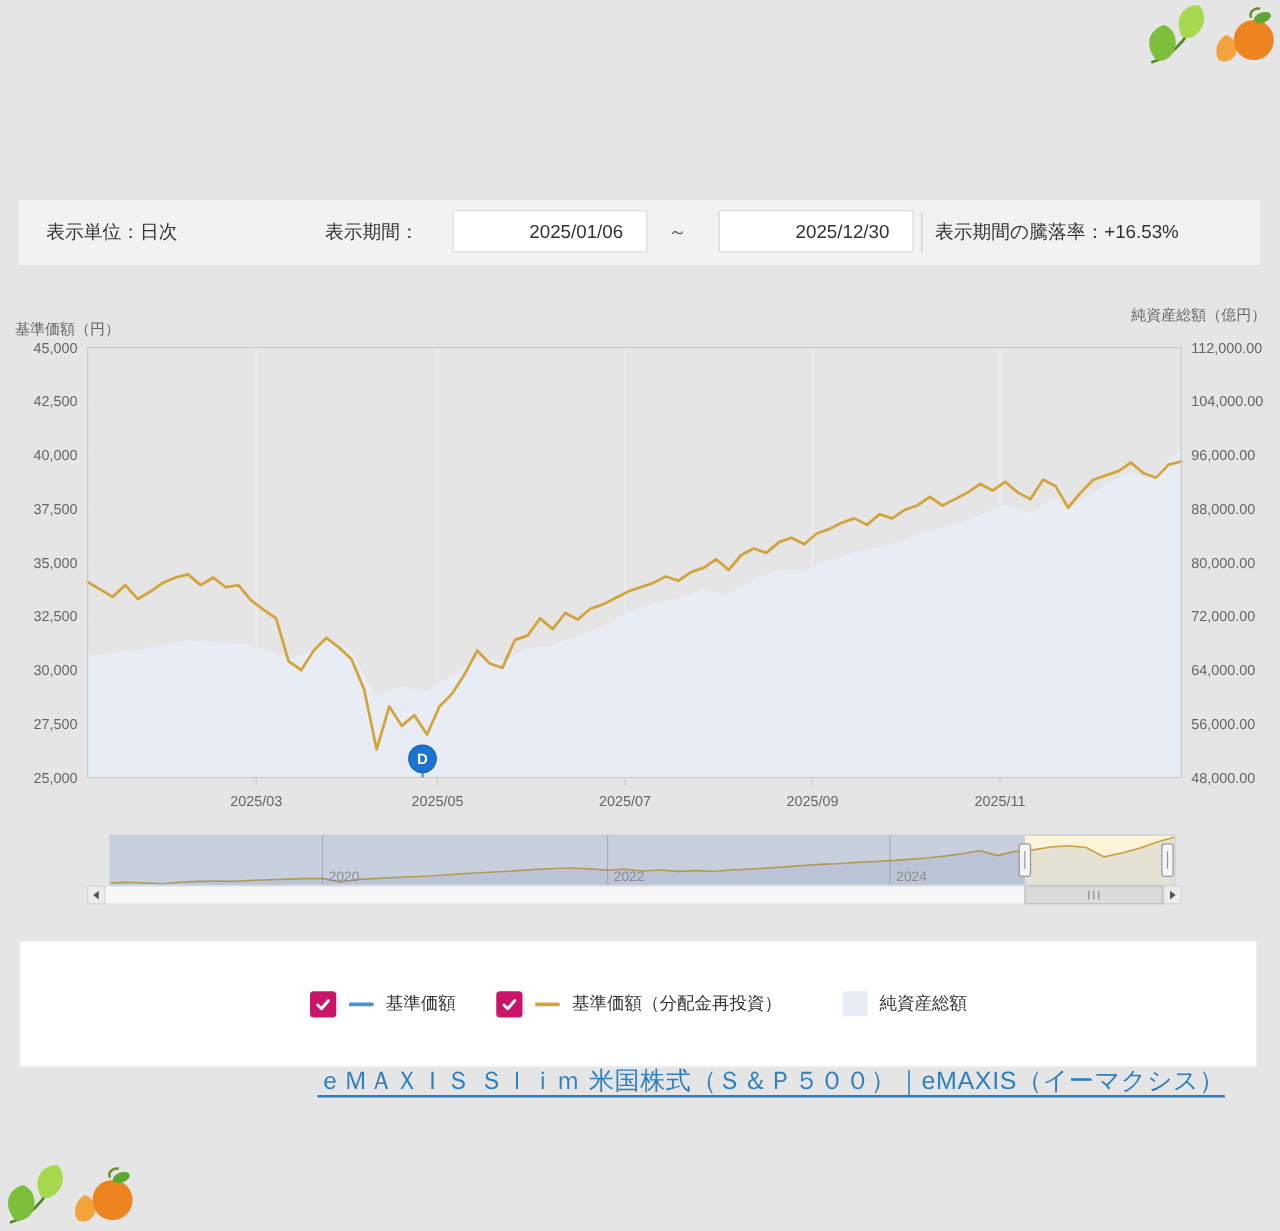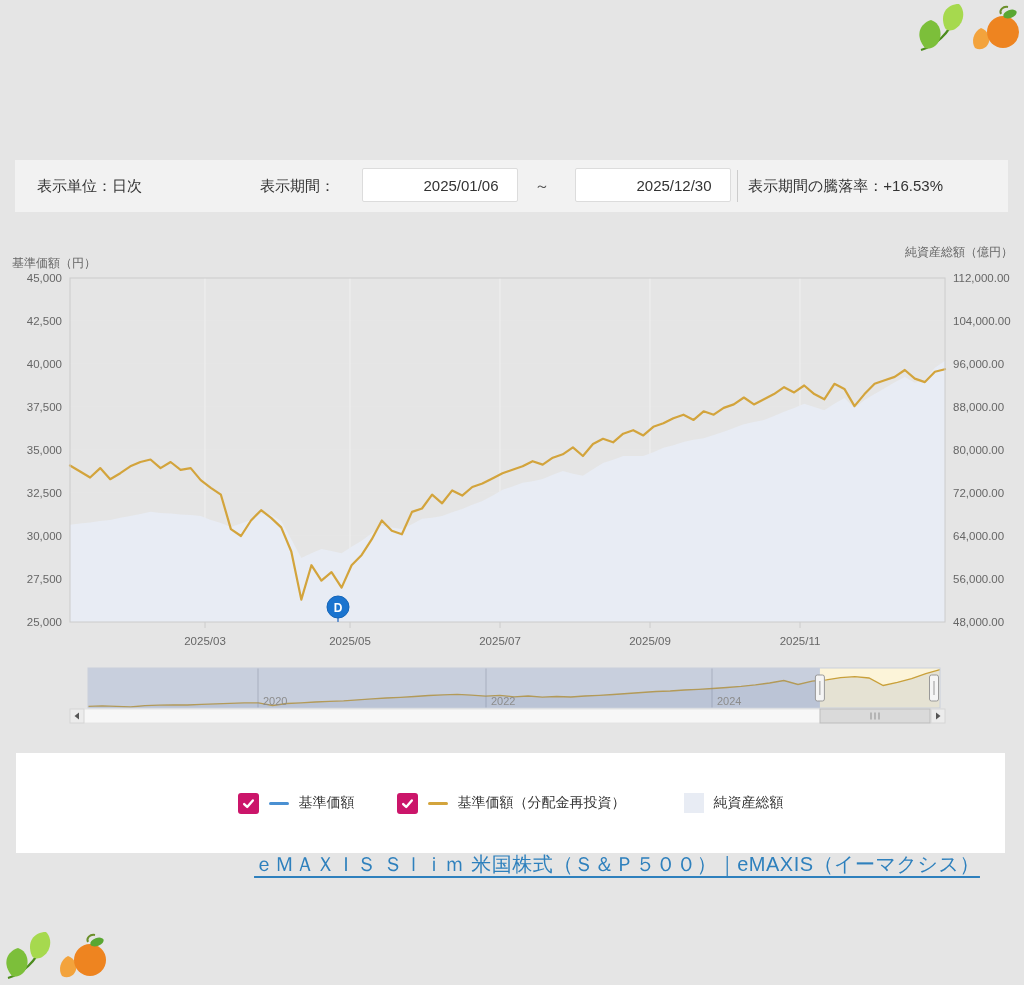"基準価額" .legend-box { gap: 42px -> 32px }
